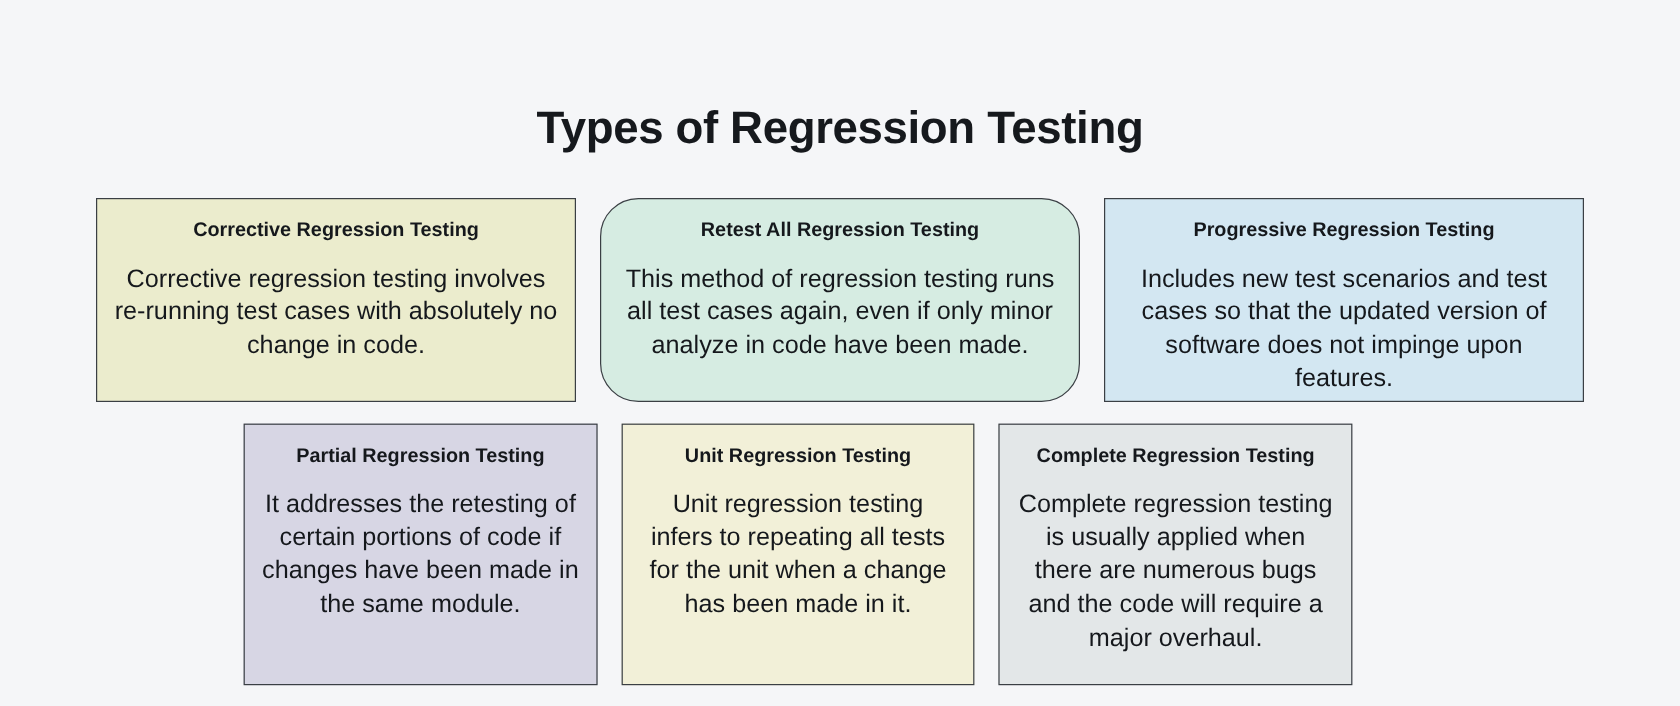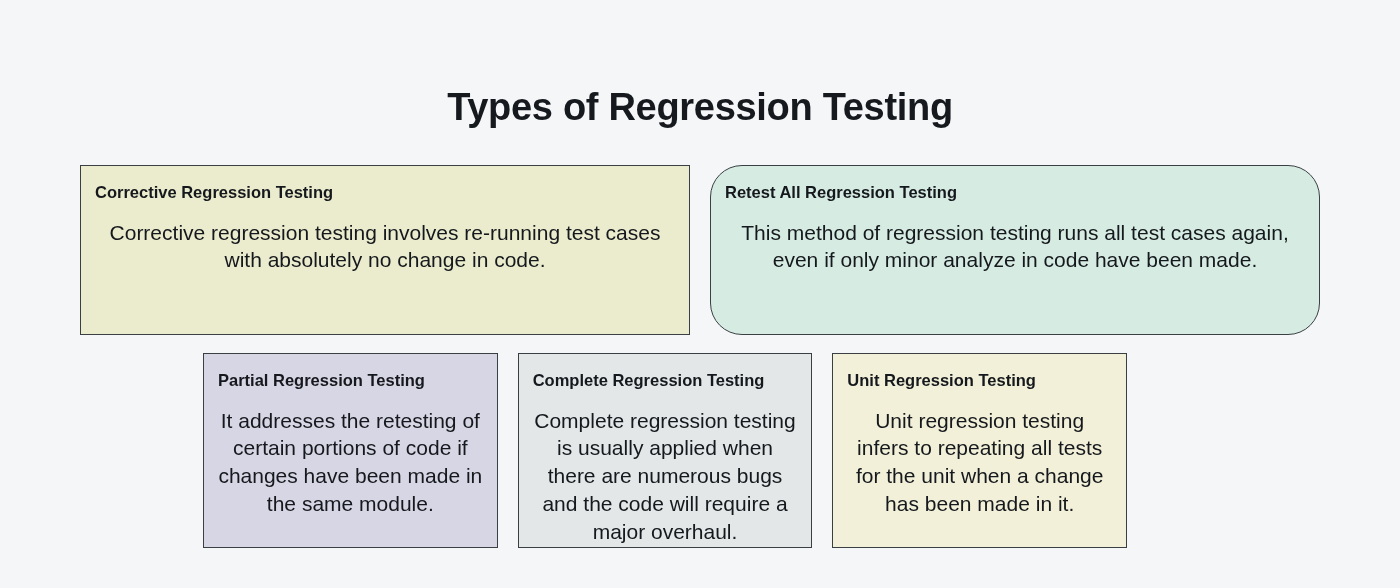"Corrective Regression Testing" .card { align-items: flex-start -> center }
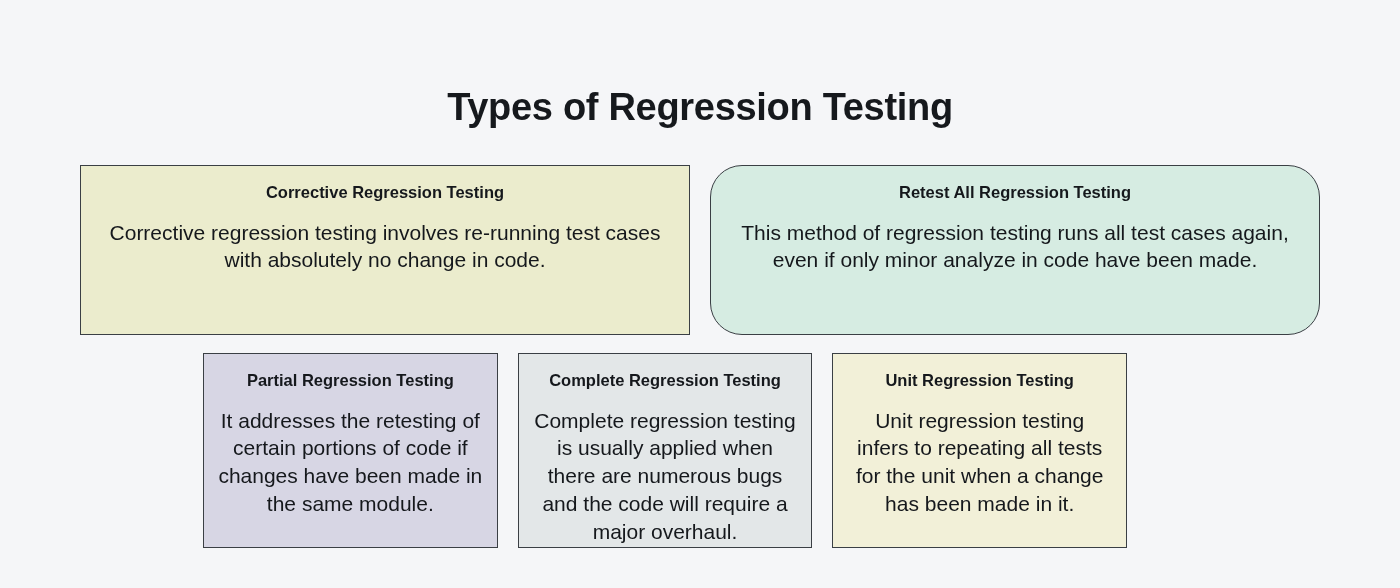"Progressive Regression Testing" div.card { html: none -> <div> <div>Progressive Regression Testing</div> <div>Includes new test scenarios and test cases so that the updated version of software does not impinge upon features.</div> </div> }
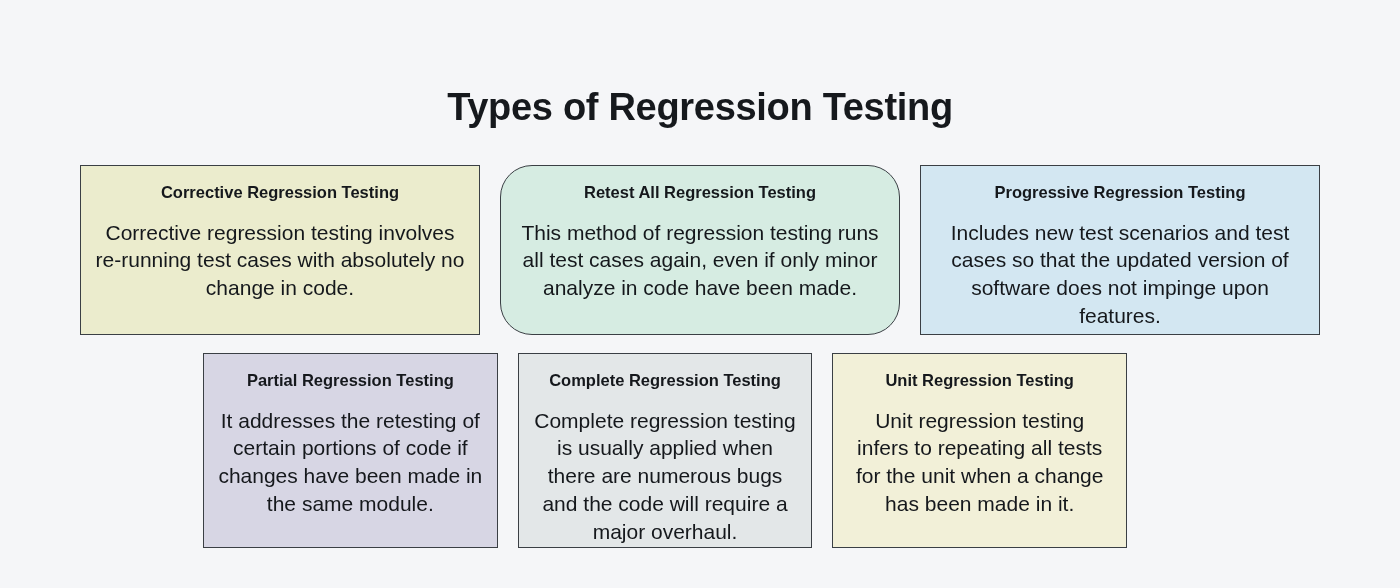"Partial Regression Testing" #row-bottom .card { height: 195px -> 218px }
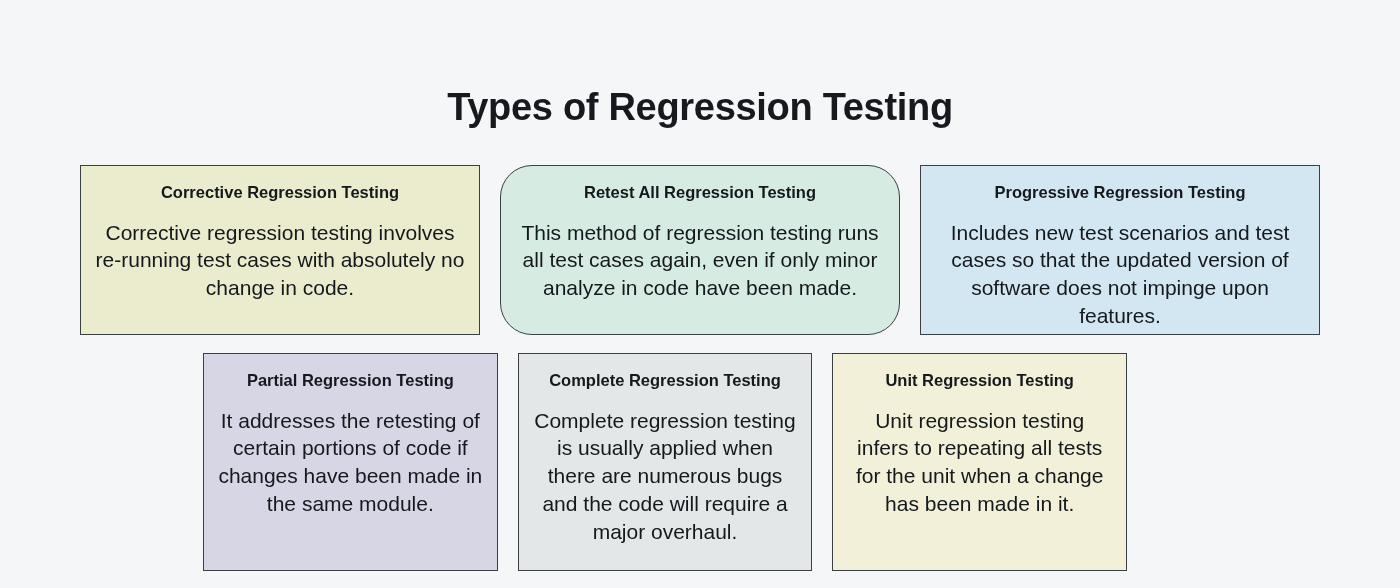"Complete Regression Testing" div.card { order: before "Unit Regression Testing" -> after "Unit Regression Testing" }
